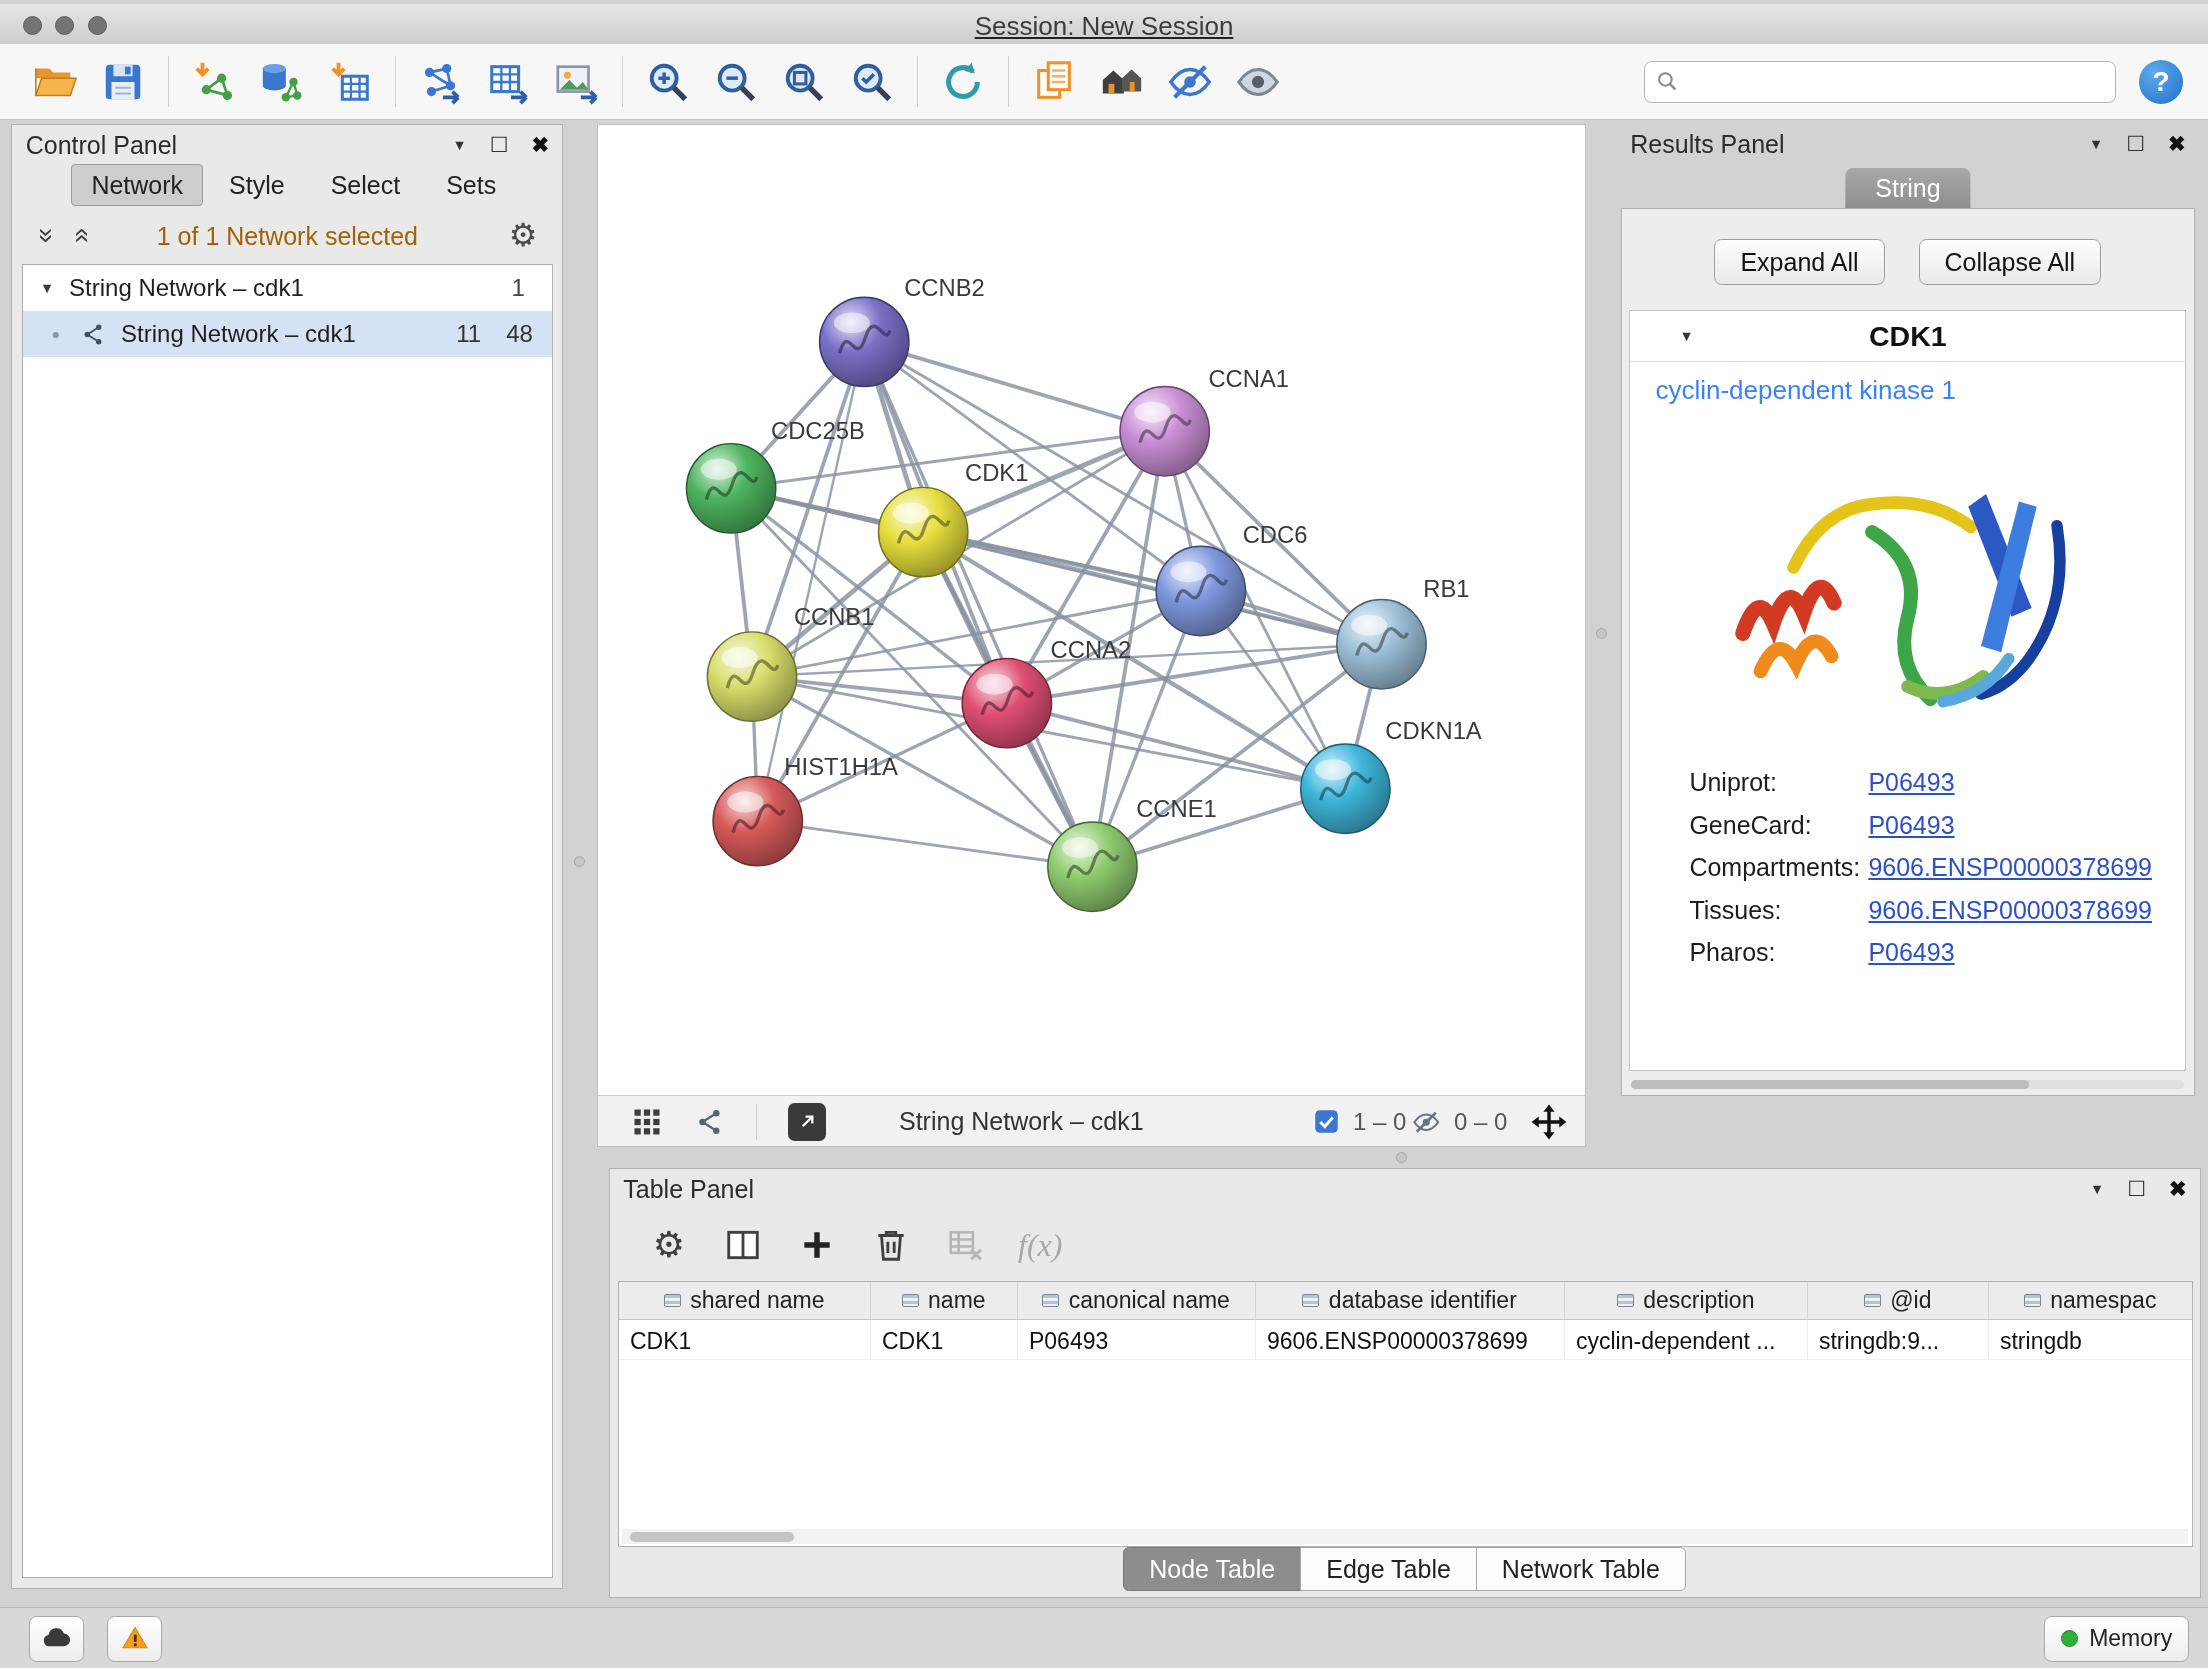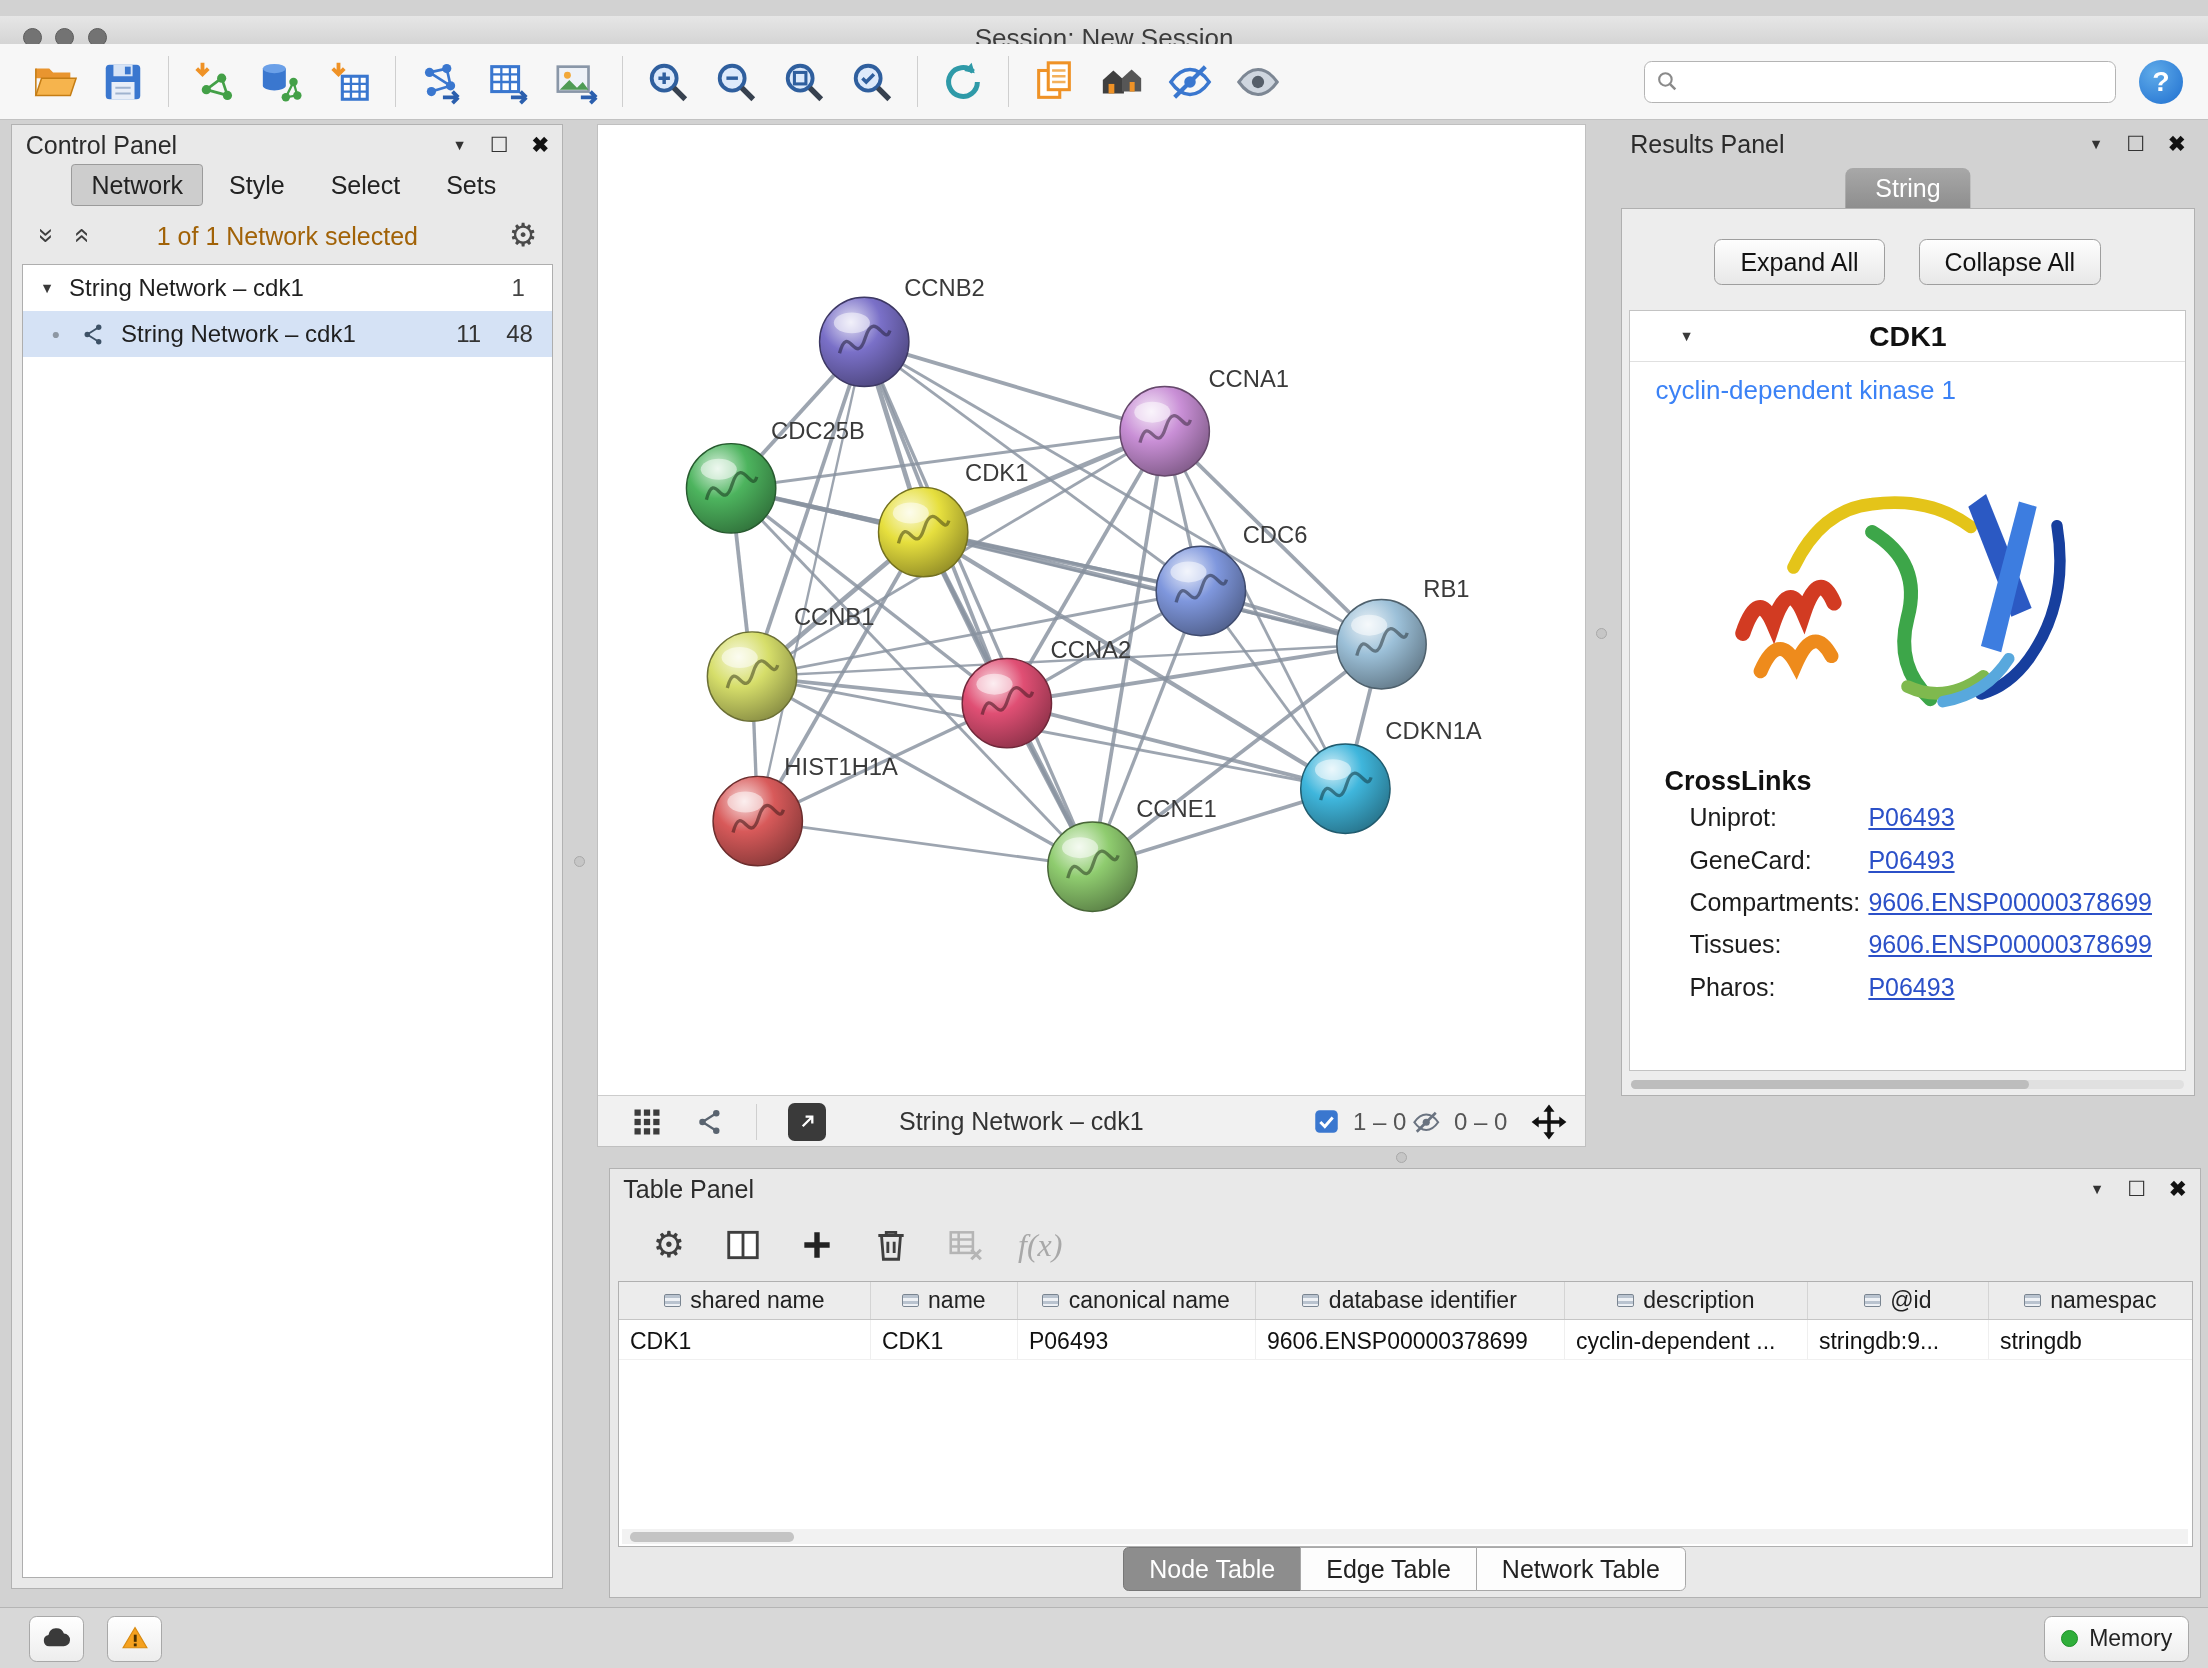"Session: New Session" .titlebar { top: 16px -> 4px }
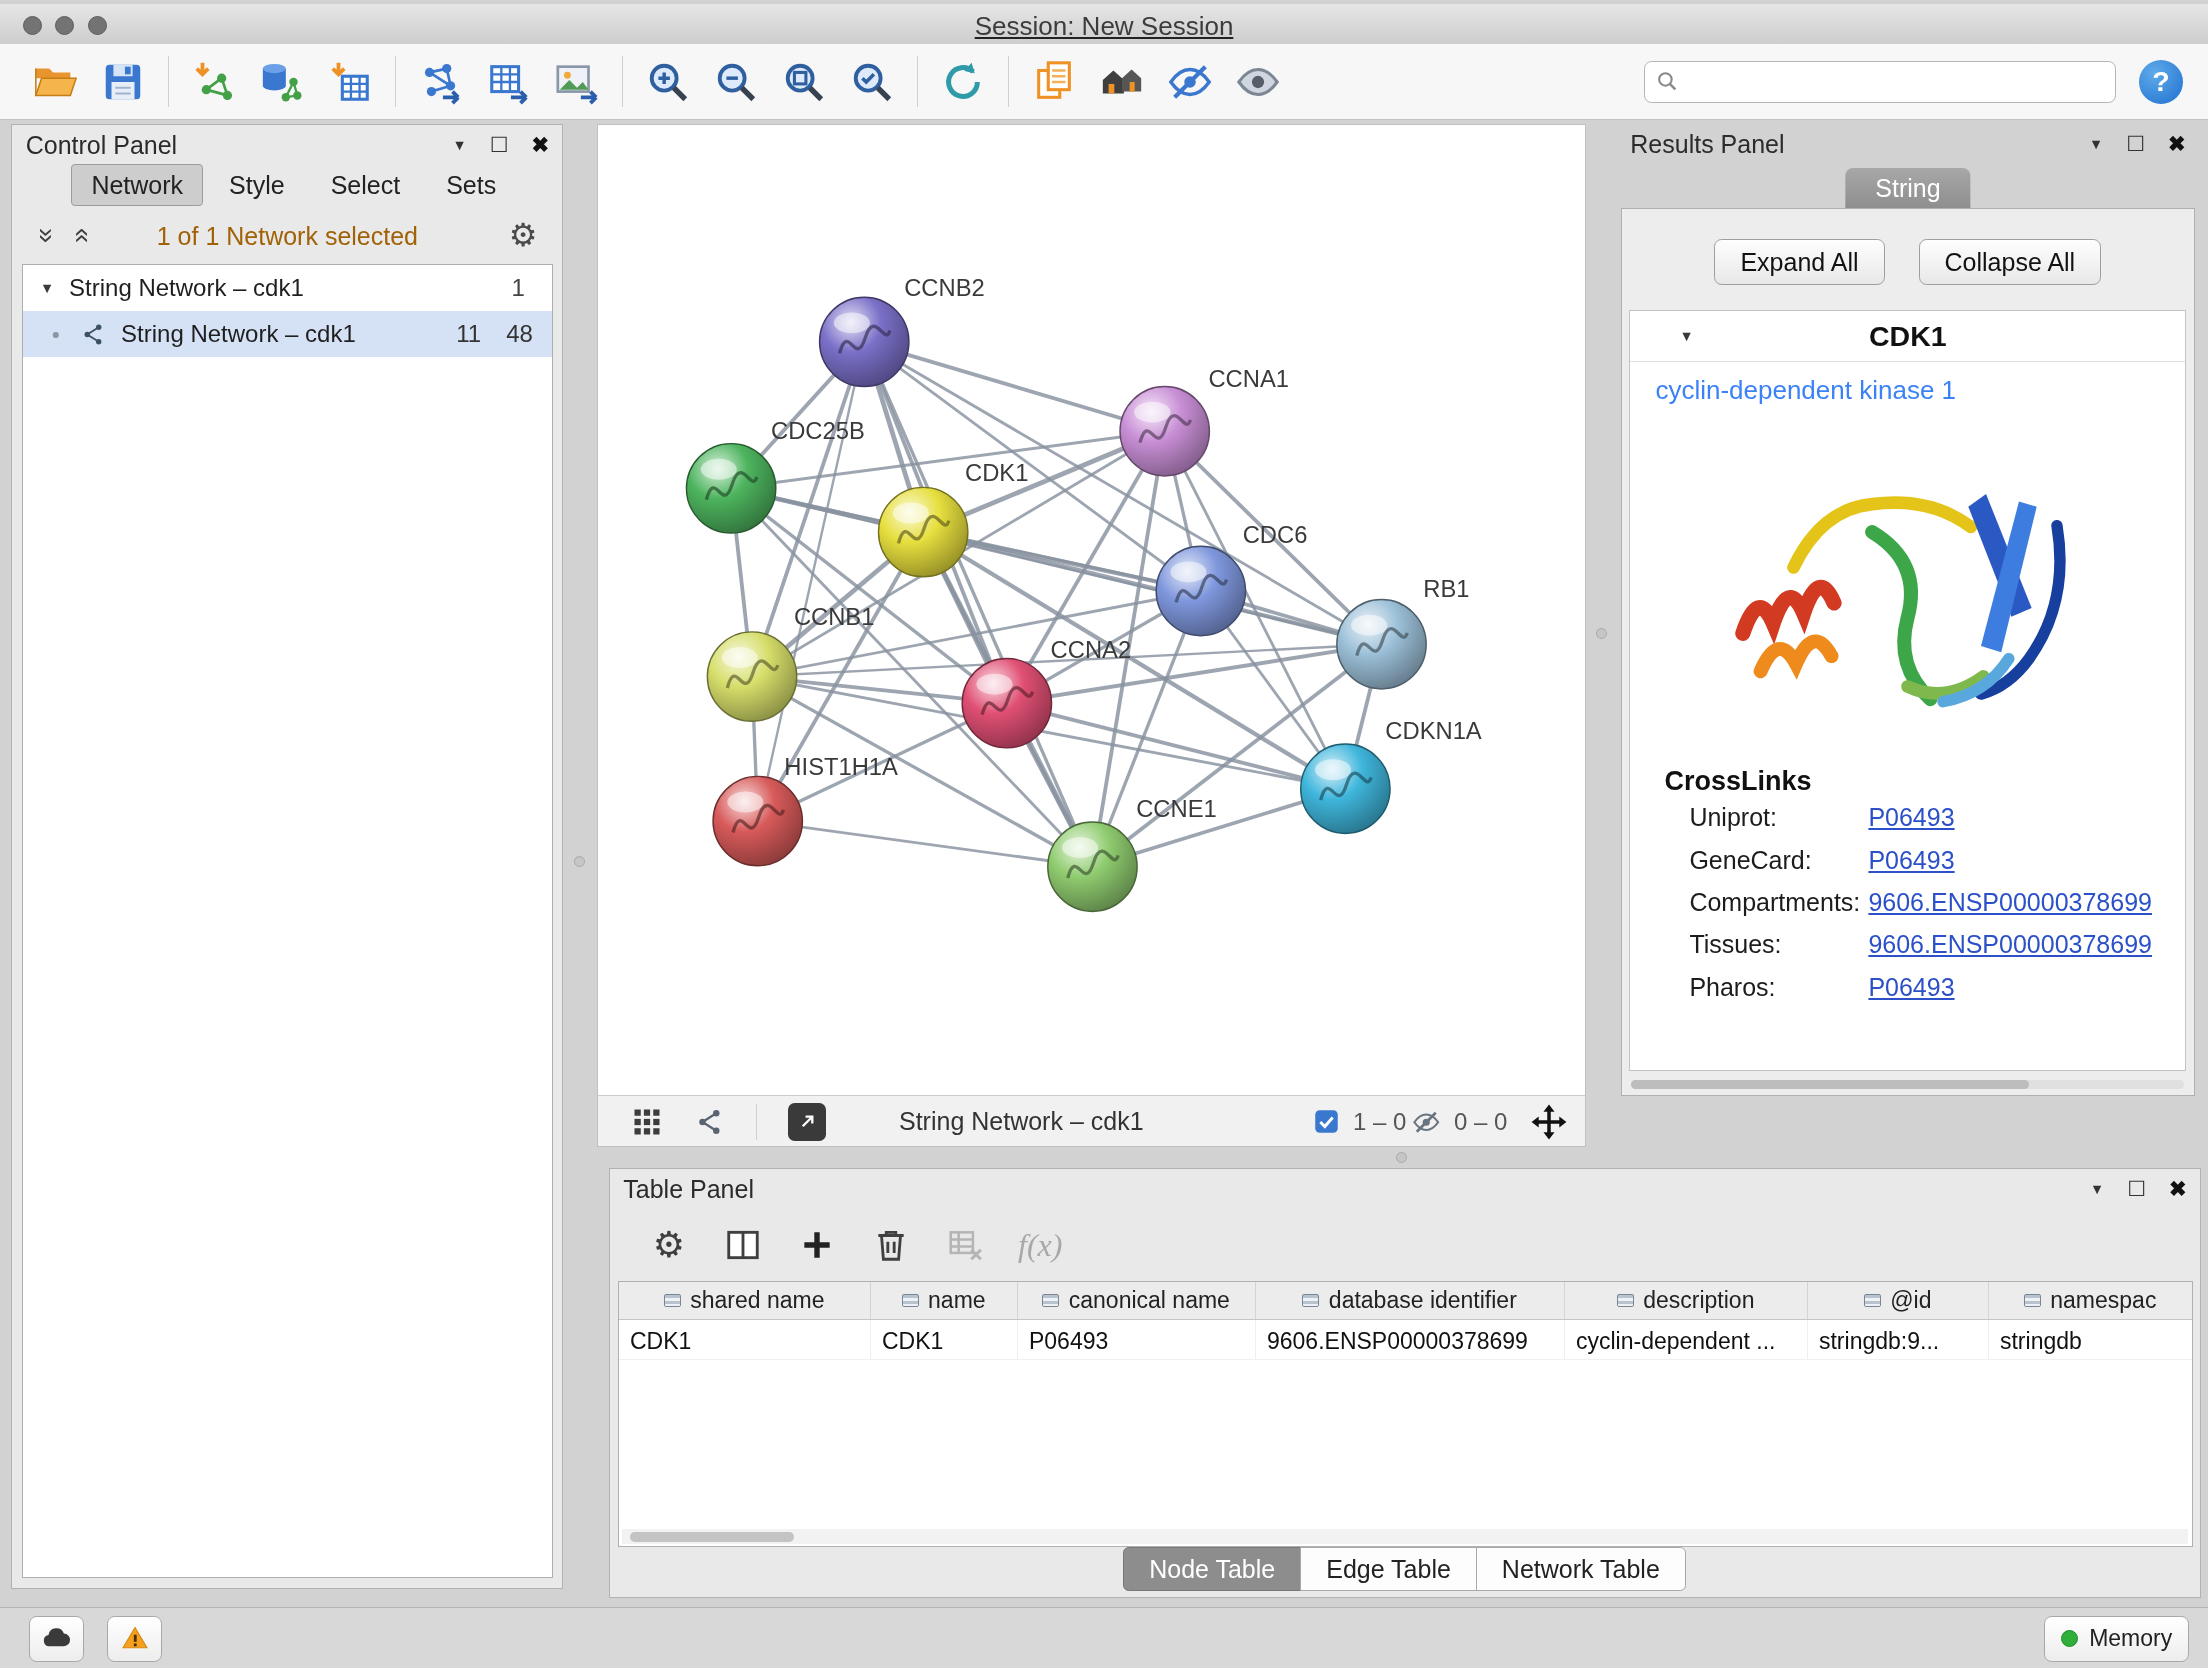"CrossLinks" div.ps-xtitle { html: <div>CrossLinks</div> -> none }
